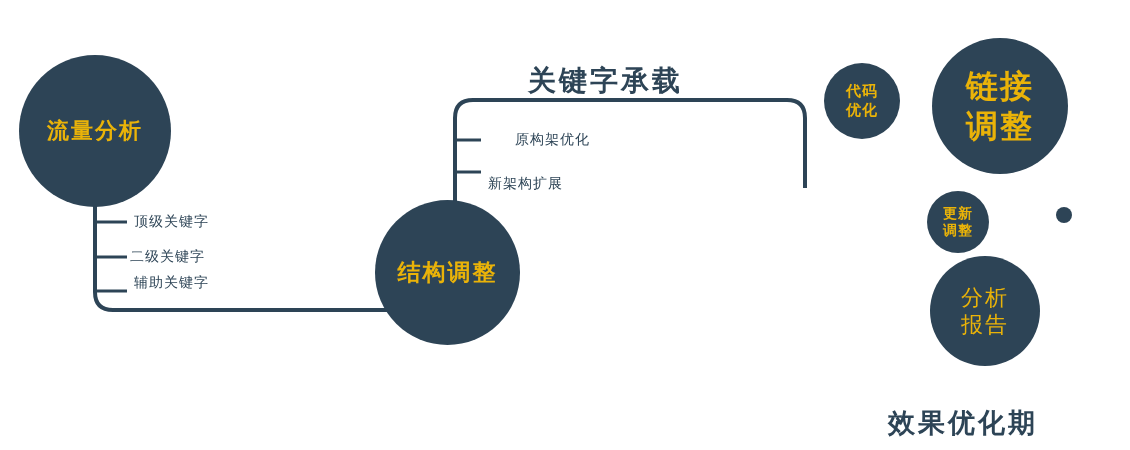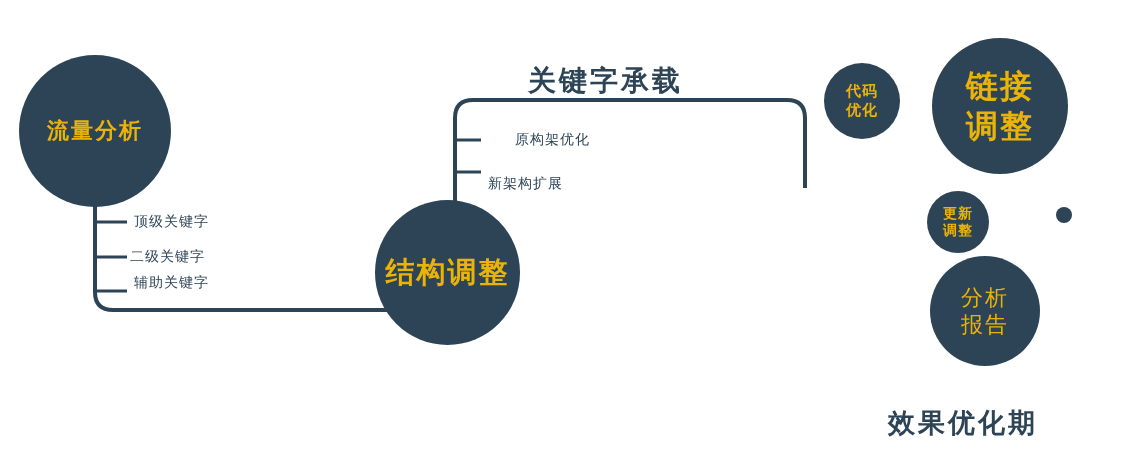"结构调整" .node-structure { font-size: 29px -> 23px }
